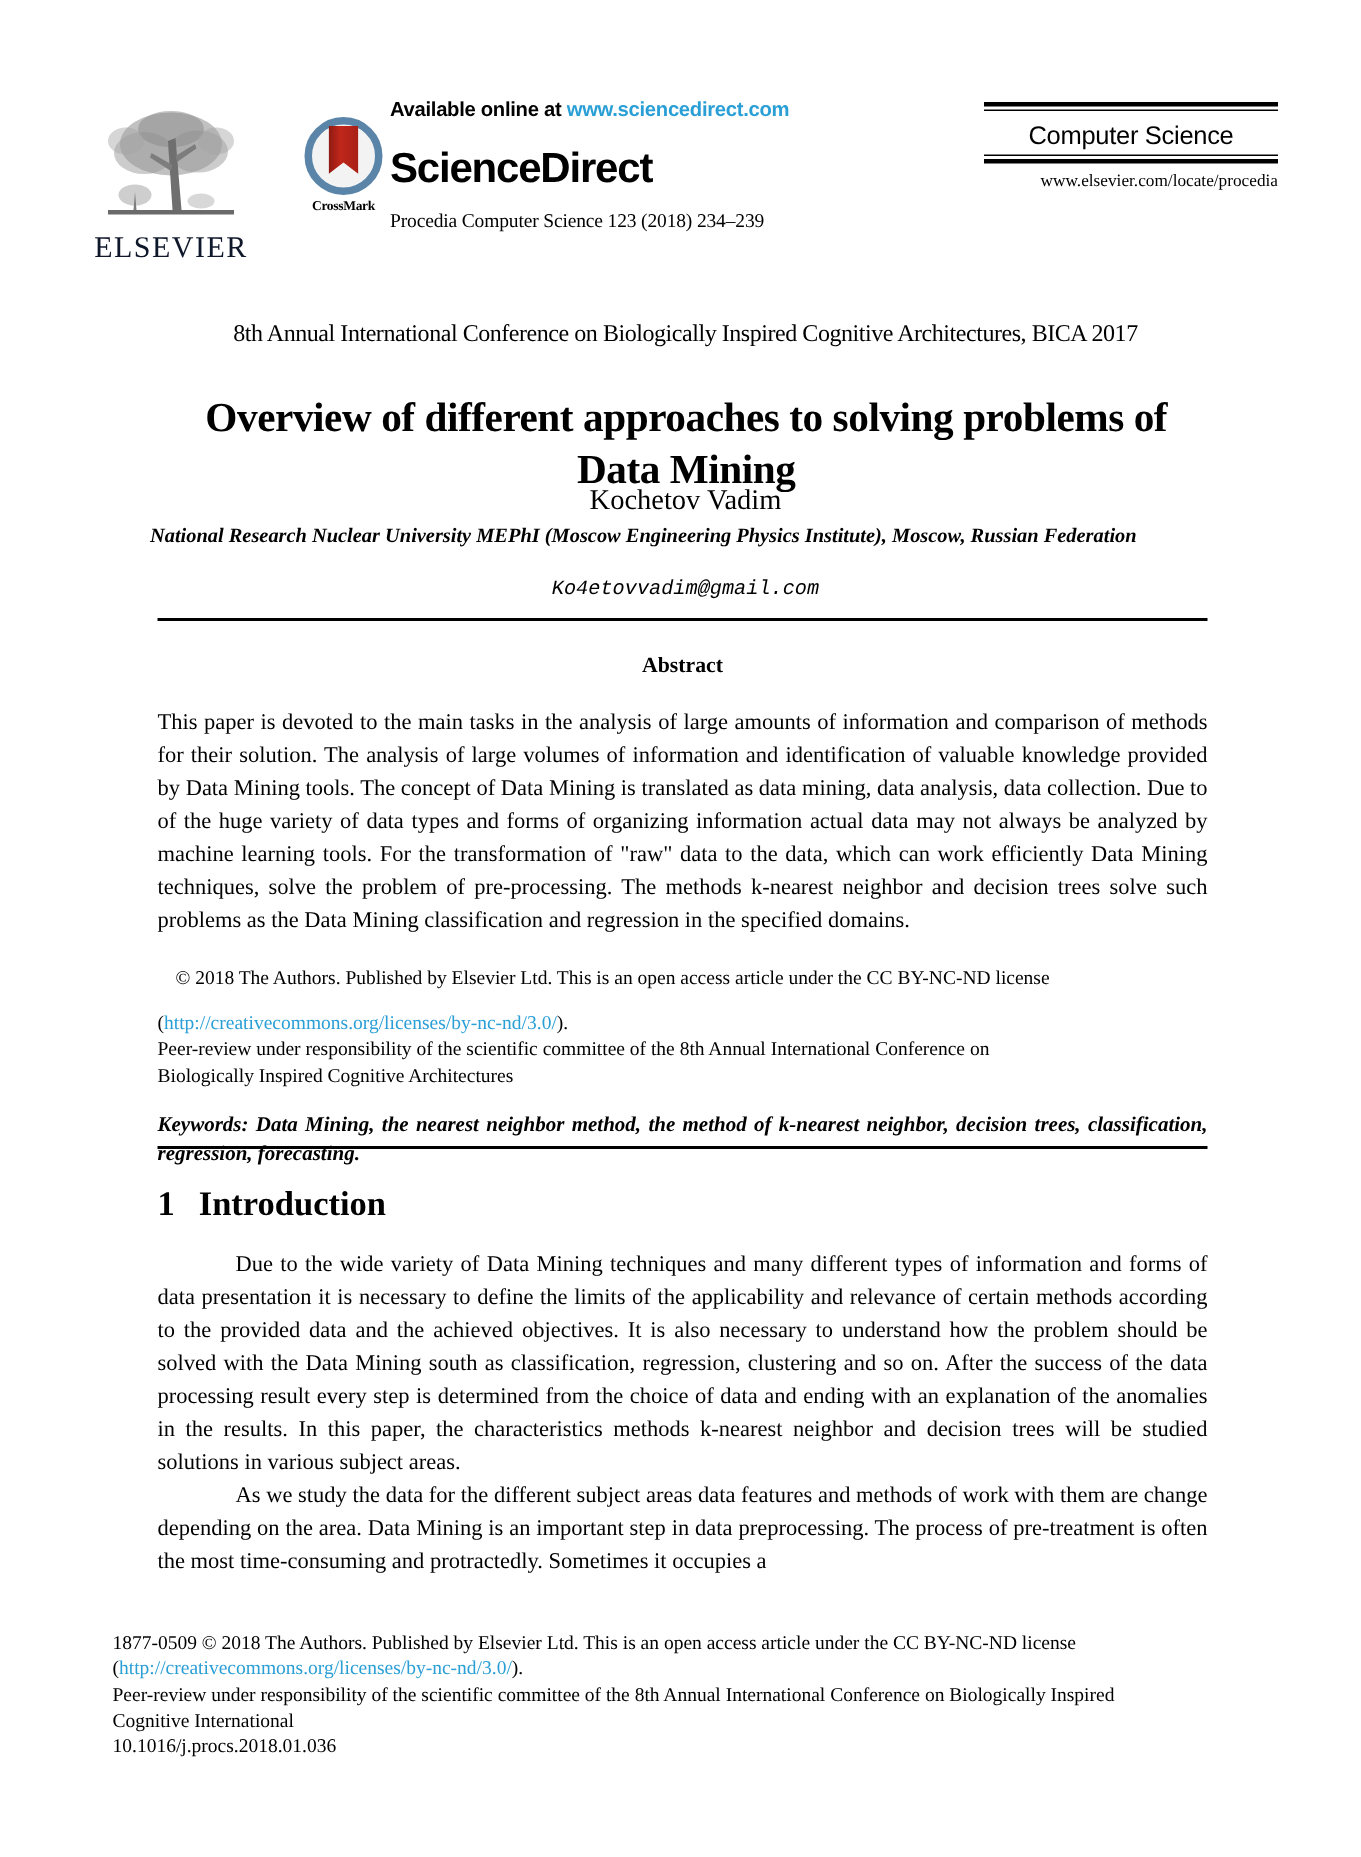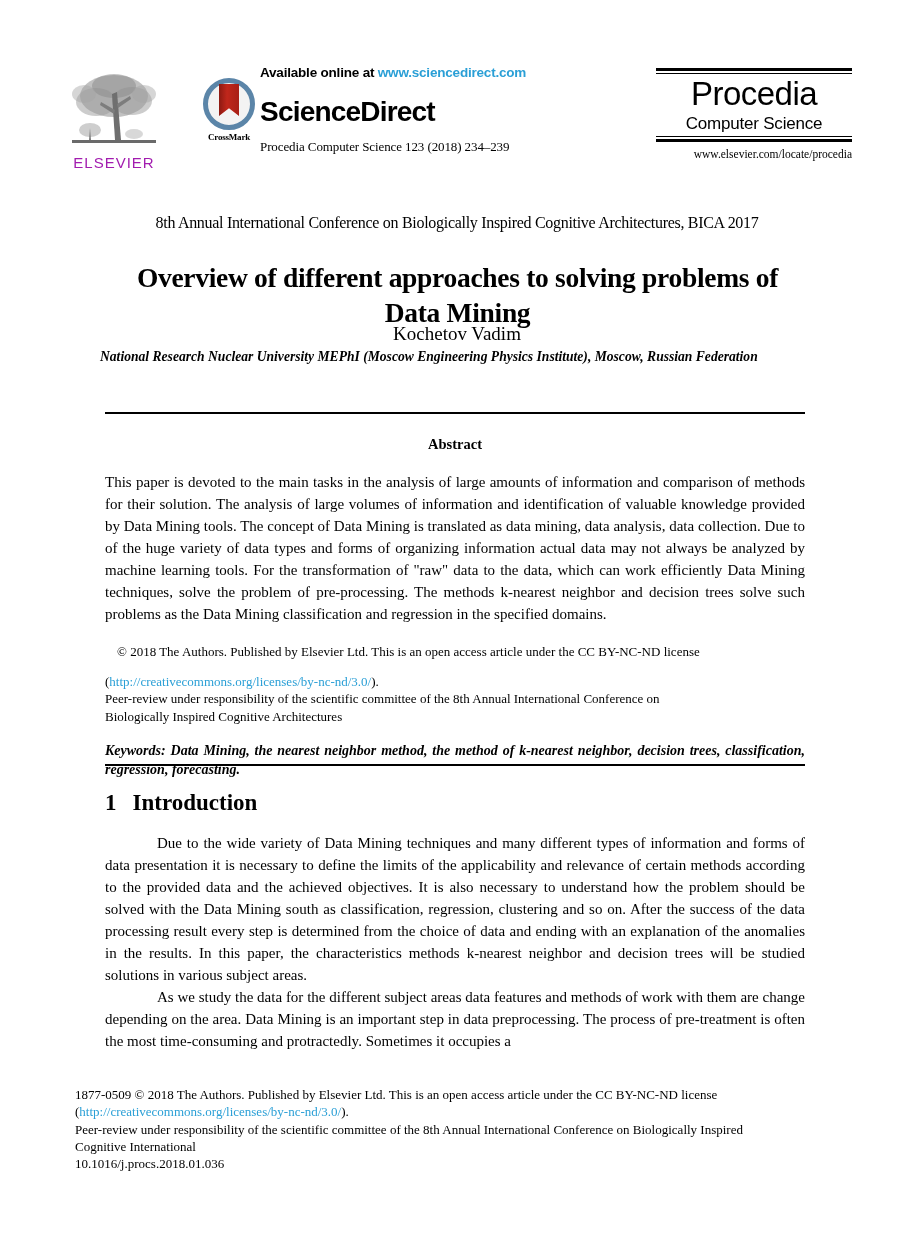"Procedia" div.procedia-title { html: <div>Procedia</div> -> none }
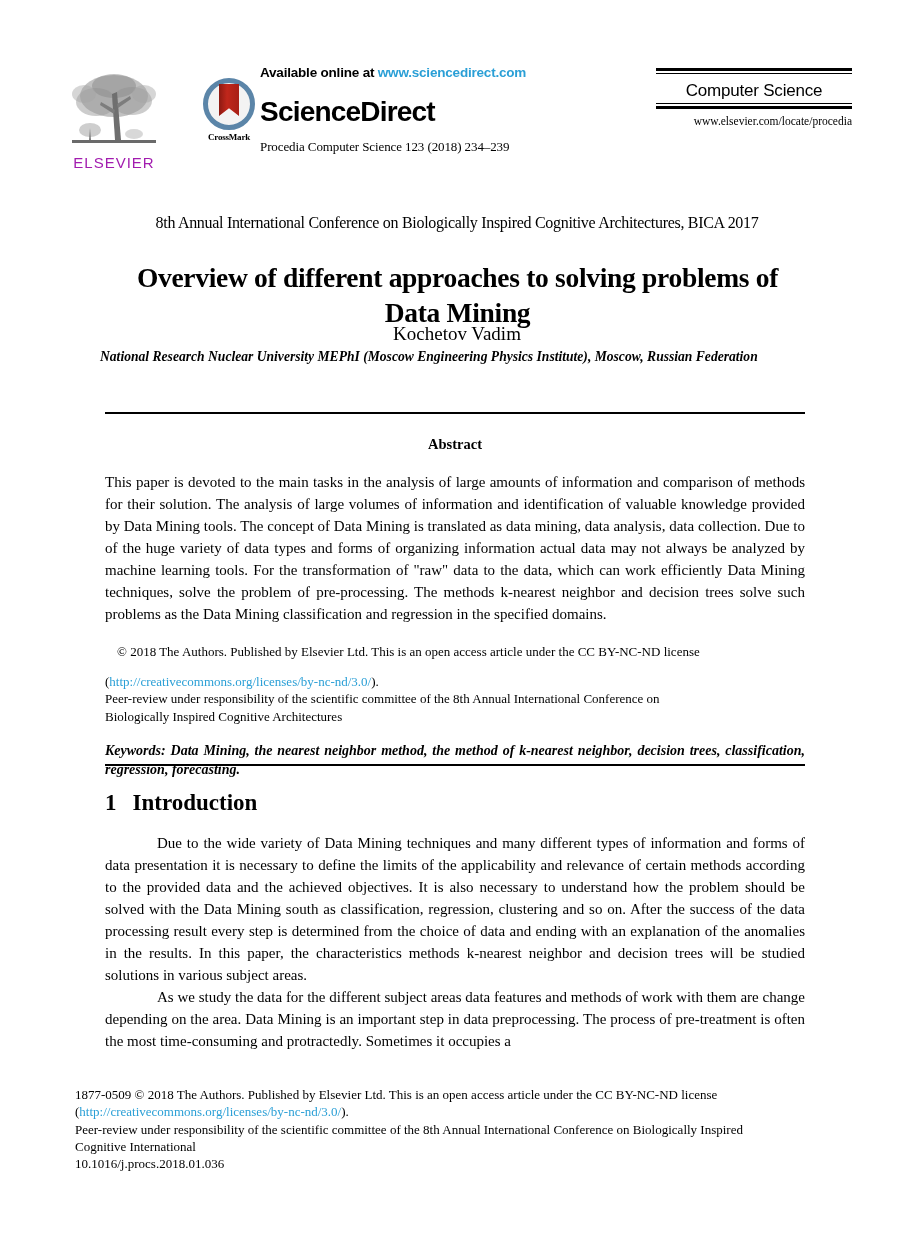"ELSEVIER" .elsevier-word { color: #a21caf -> #0f172a; font-family: Liberation Sans, sans-serif -> Liberation Serif, serif; font-size: 15px -> 20px }
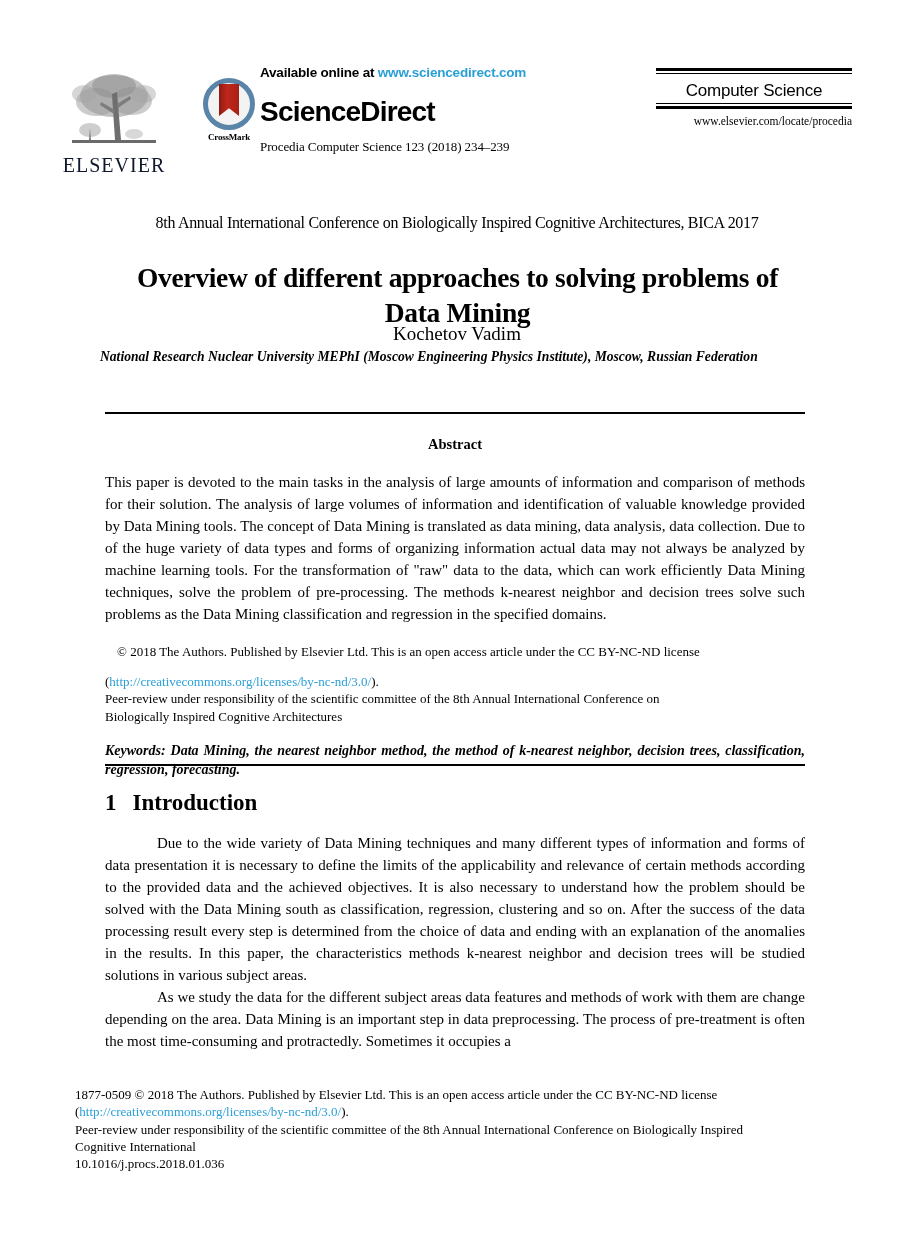"Ko4etovvadim@gmail.com" div.email { html: none -> <div>Ko4etovvadim@gmail.com</div> }
